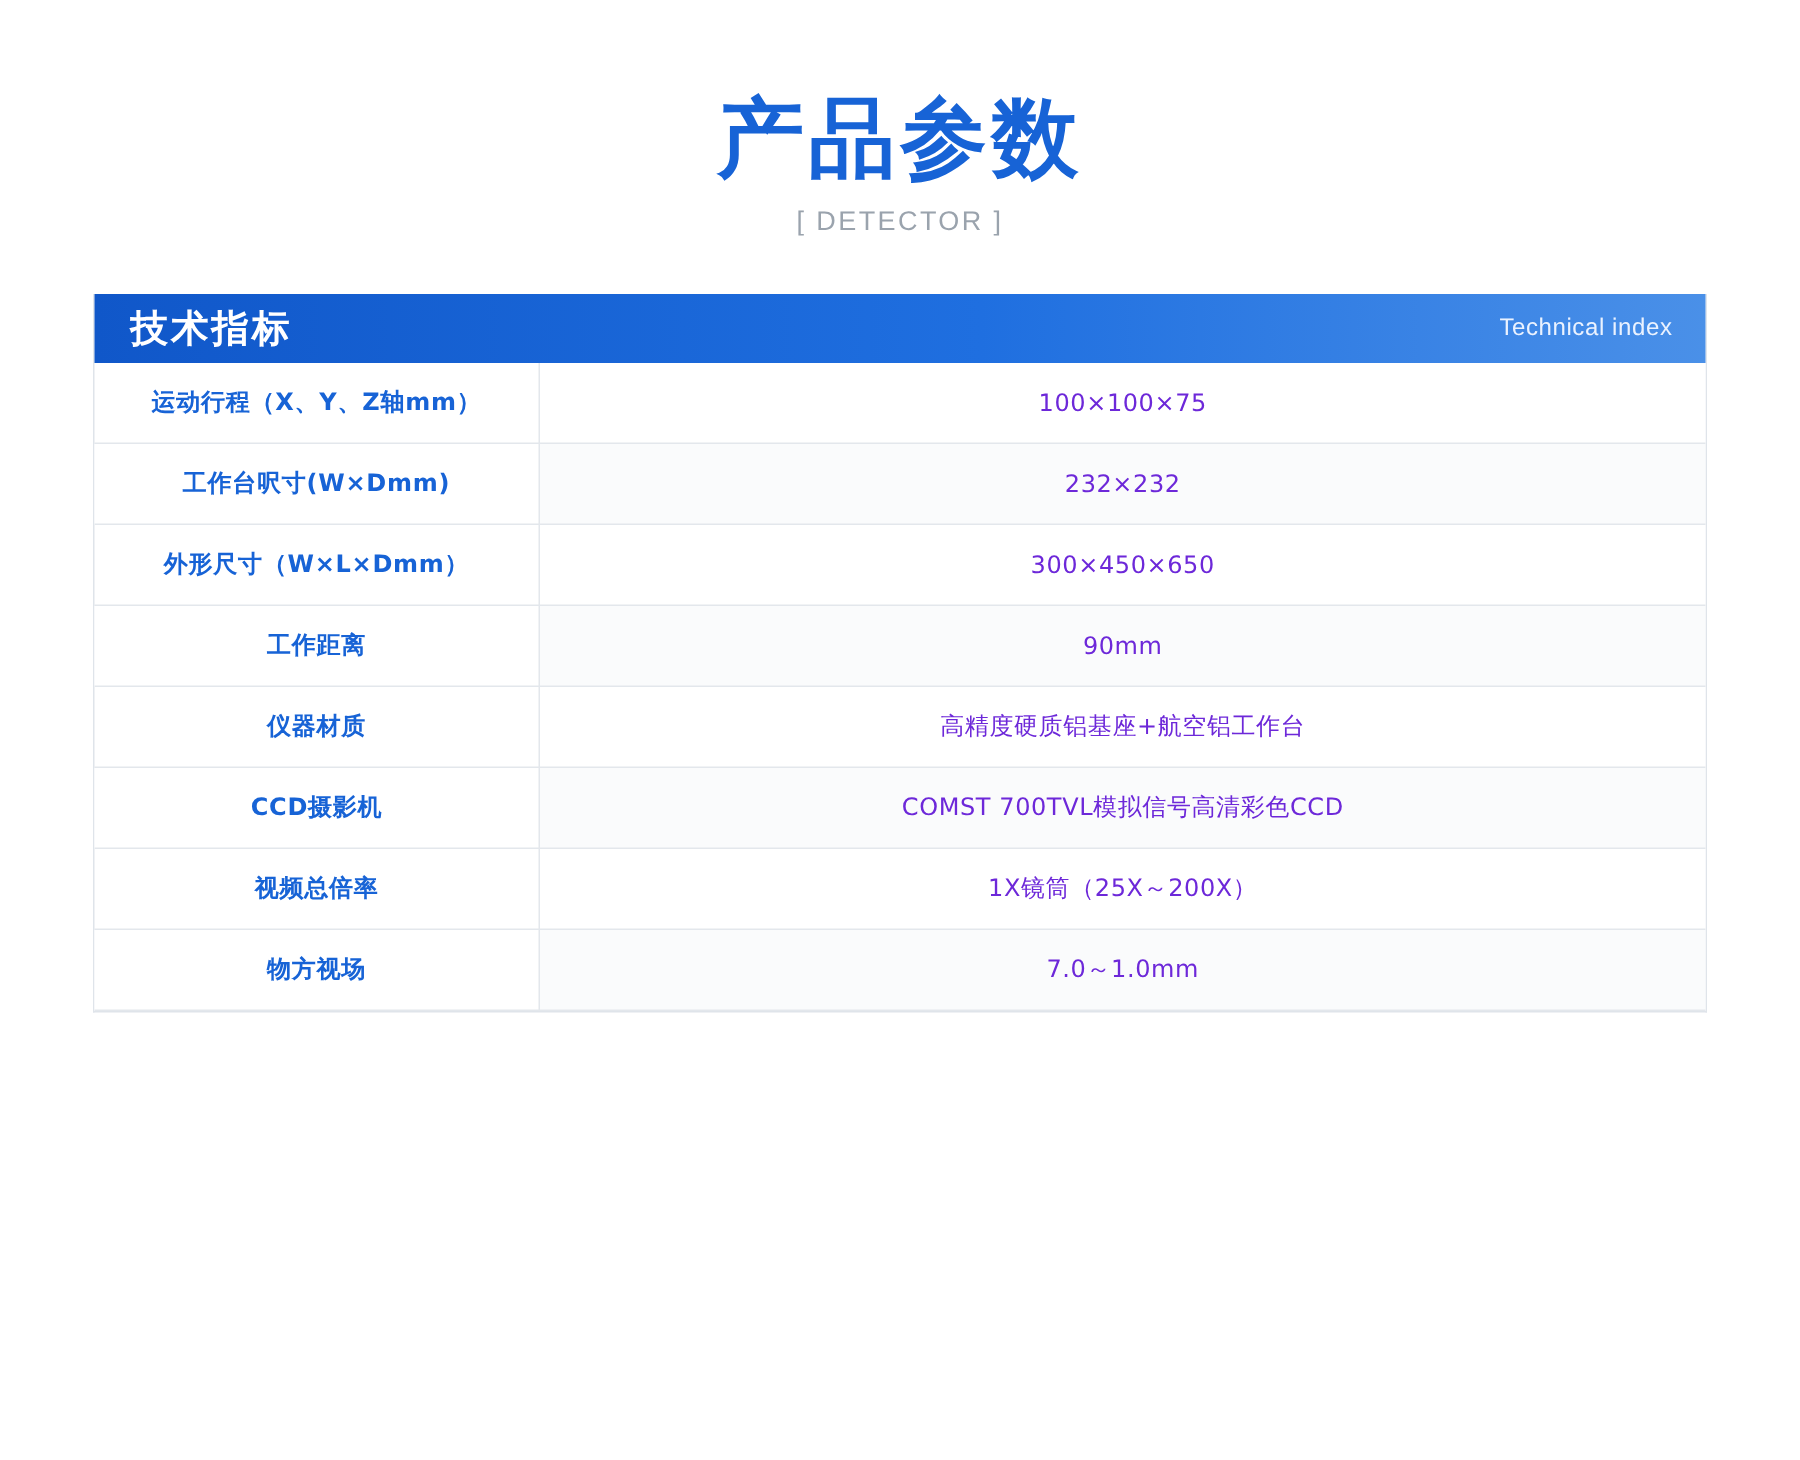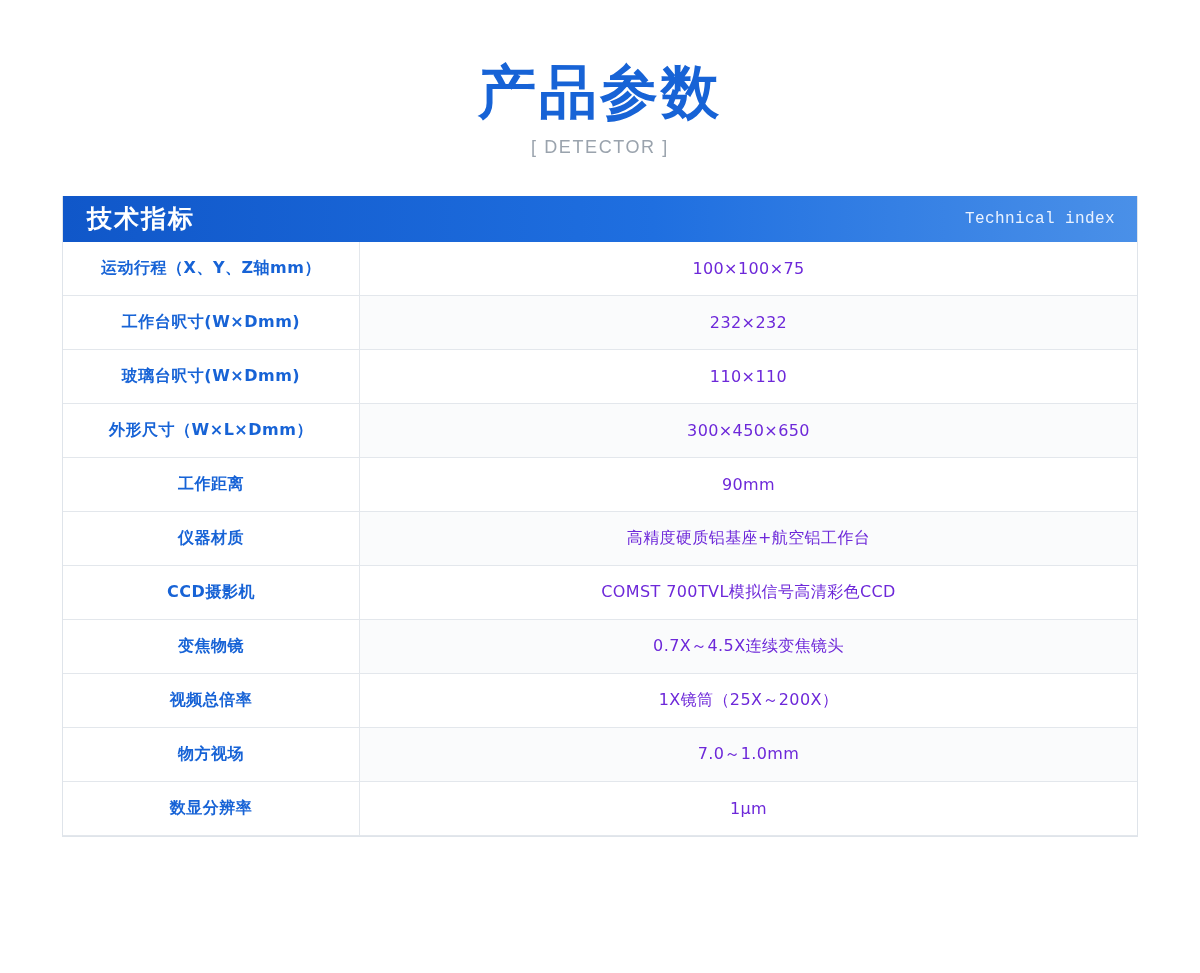"Technical index" .table-head .en { font-family: Liberation Mono, monospace -> Liberation Sans, sans-serif }
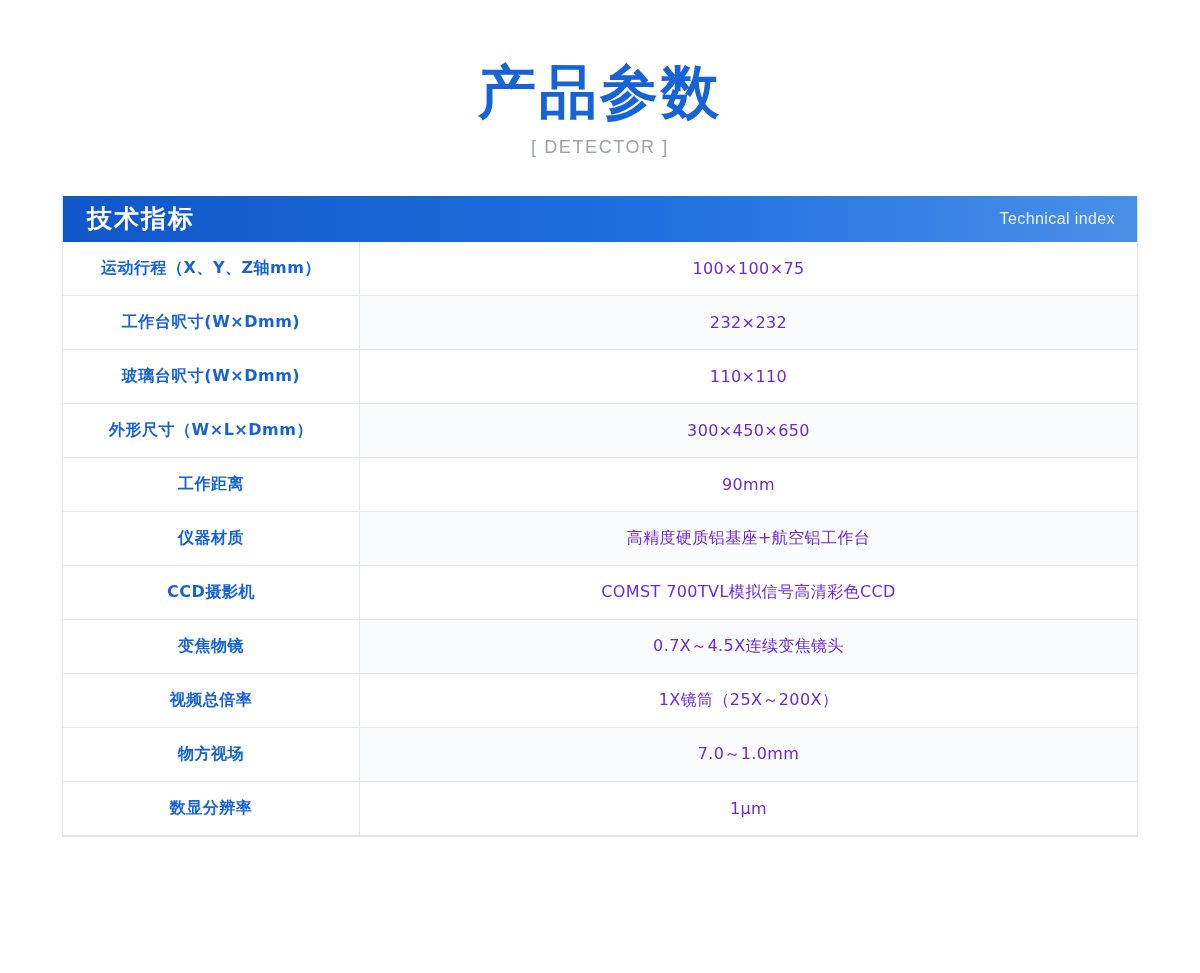"玻璃台呎寸(W×Dmm)" tr { html: <tr> <td>玻璃台呎寸(W×Dmm)</td> <td>110×110</td> </tr> -> none }
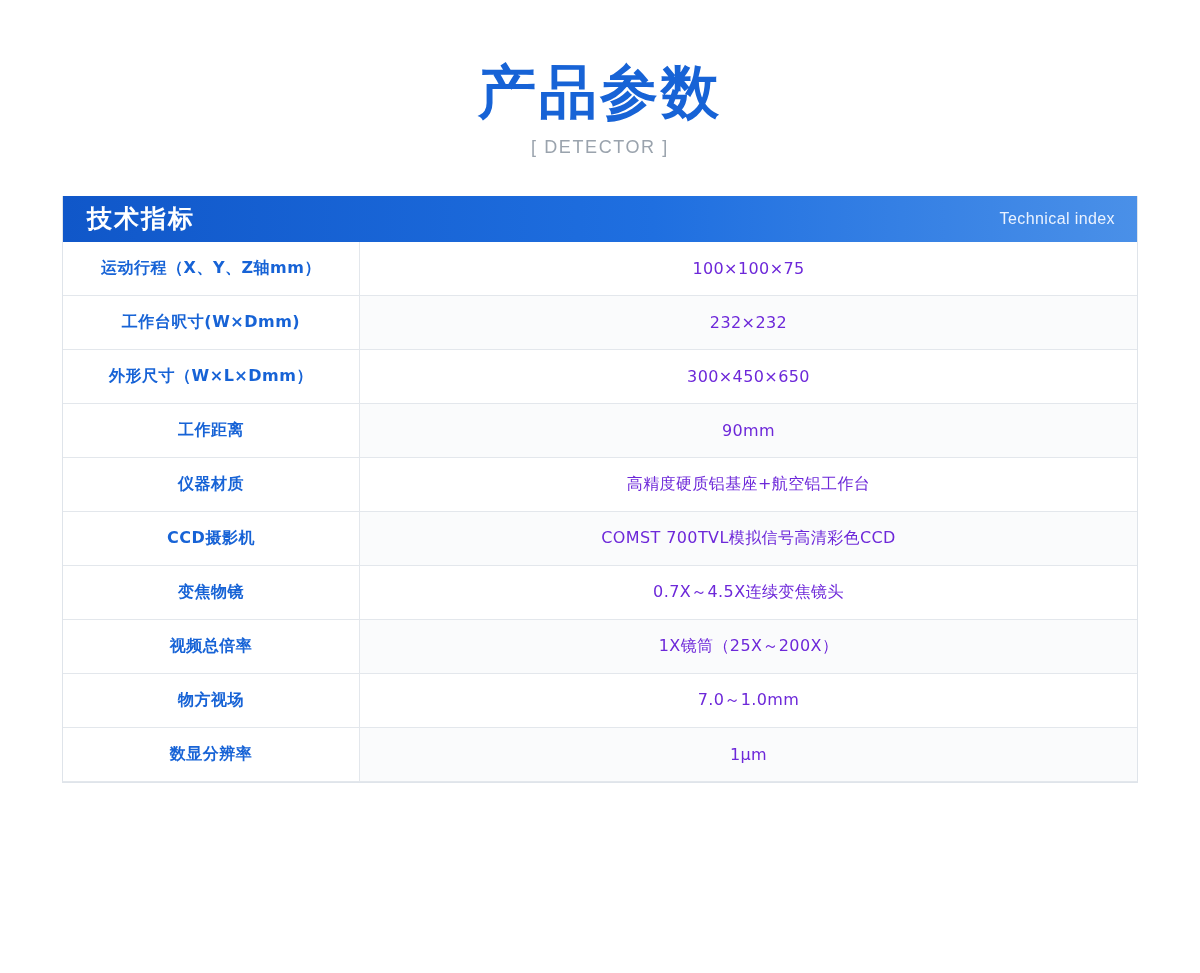"变焦物镜" tr { html: <tr> <td>变焦物镜</td> <td>0.7X～4.5X连续变焦镜头</td> </tr> -> none }
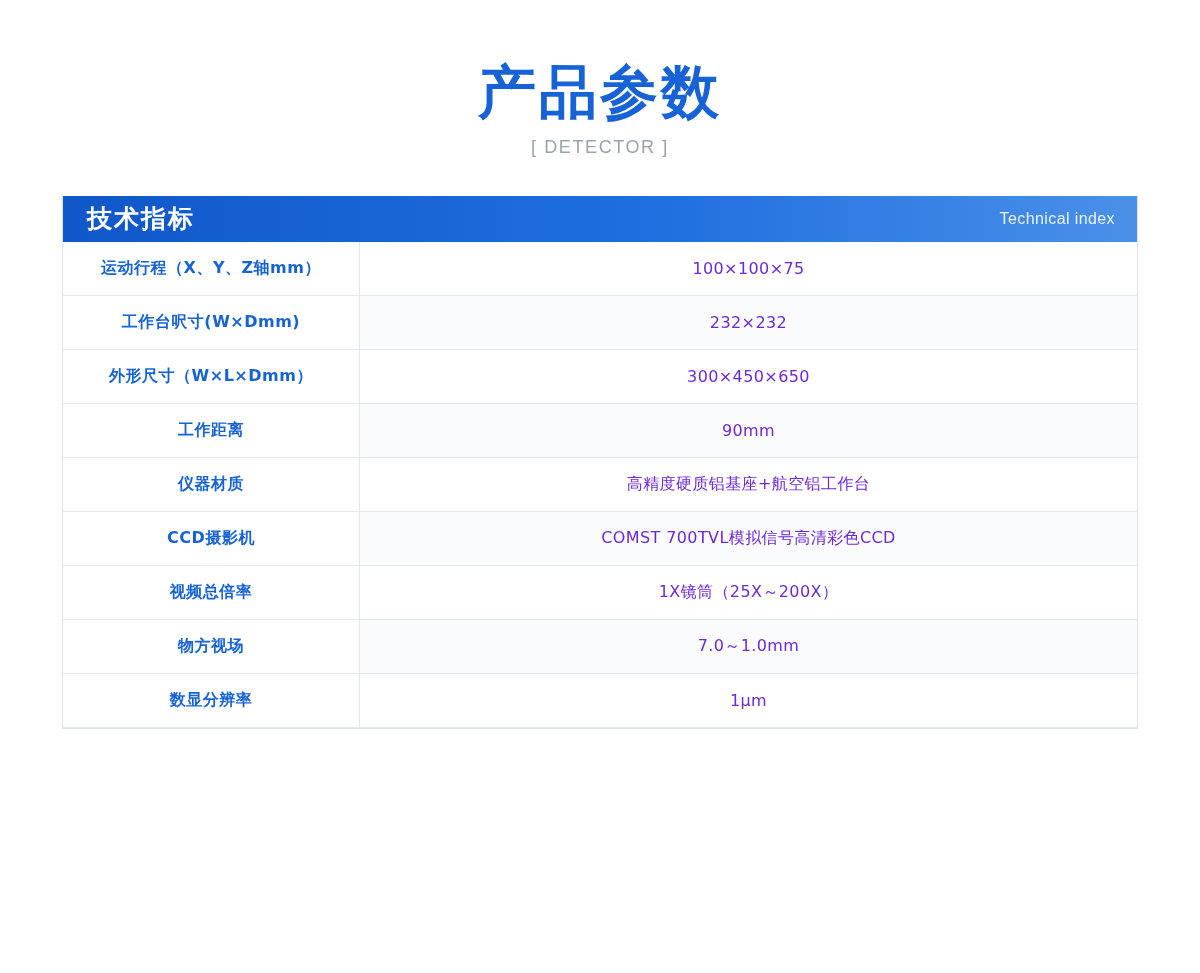"数显分辨率" tr { html: <tr> <td>数显分辨率</td> <td>1μm</td> </tr> -> none }
